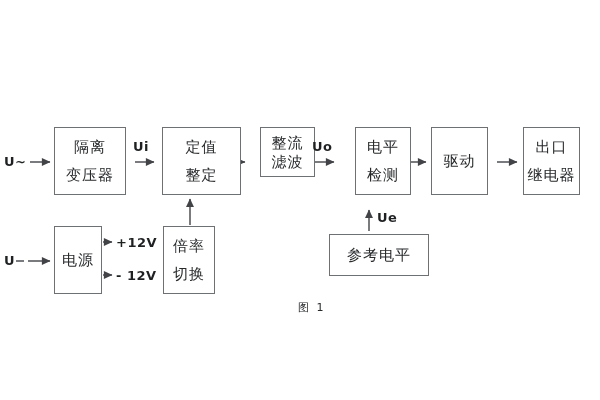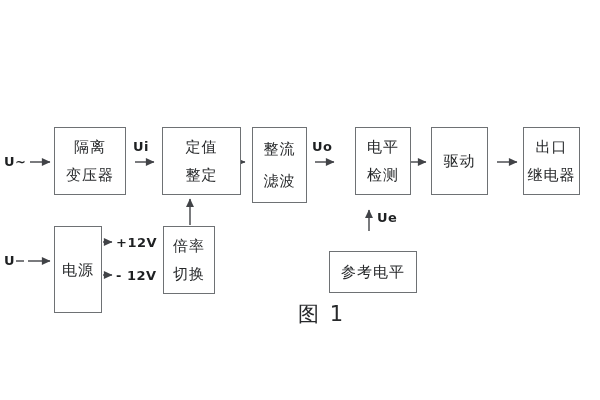"整流" div.block { height: 76px -> 50px; left: 252px -> 260px }
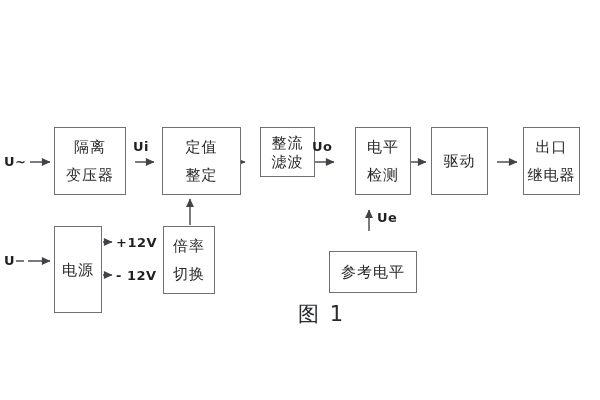"电源" div.block { height: 87px -> 68px }
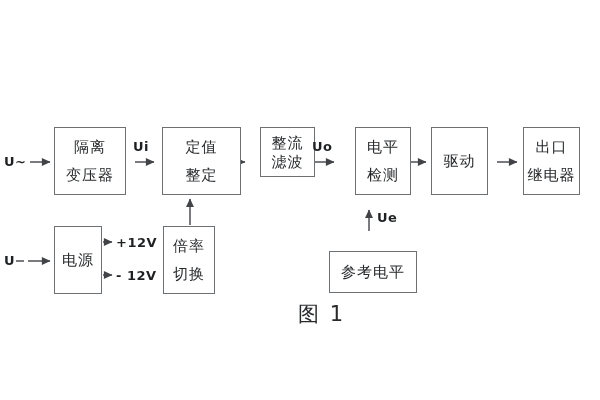"参考电平" div.block { top: 212px -> 195px; width: 88px -> 100px }
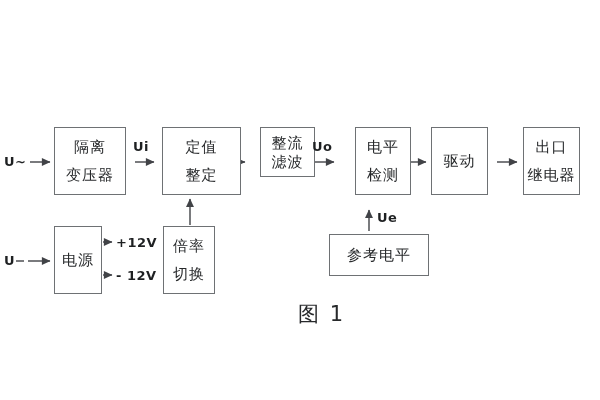"图 1" .caption { font-size: 21px -> 11px }
